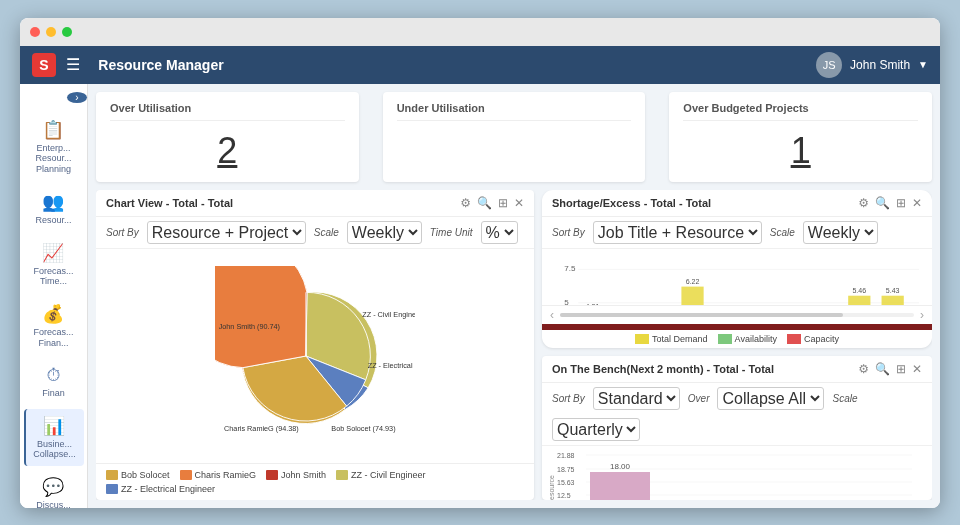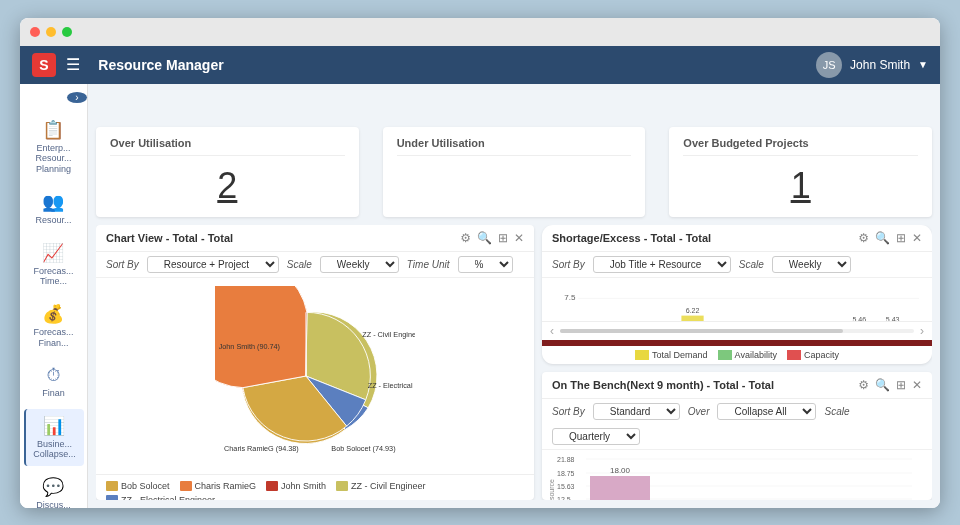"Over Utilisation" .stats-row { margin-top: 35px -> none }
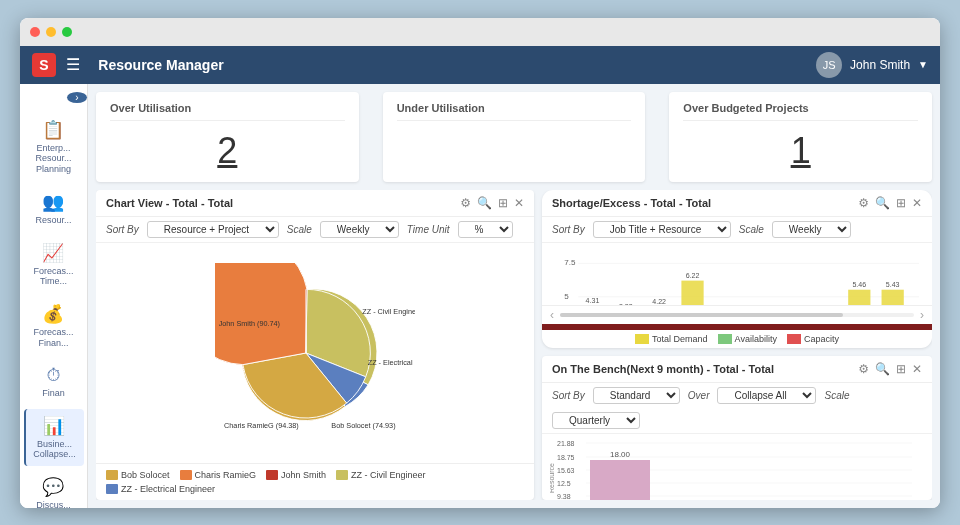"Resource + Project" .ctrl-select { font-size: 10px -> 16px; padding: 1px 12px -> 1px 0 }
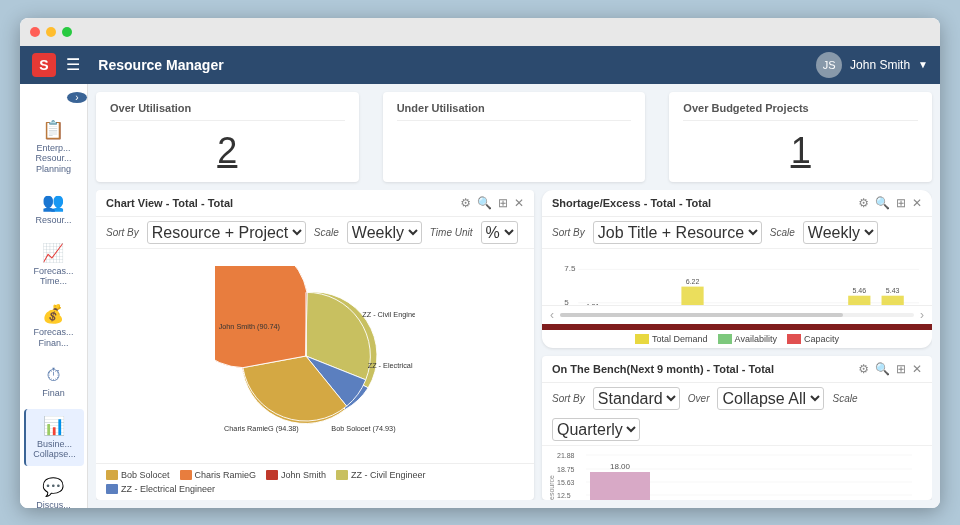"On The Bench(Next 9 month)" span.panel-title { text: 9 -> 2 }
